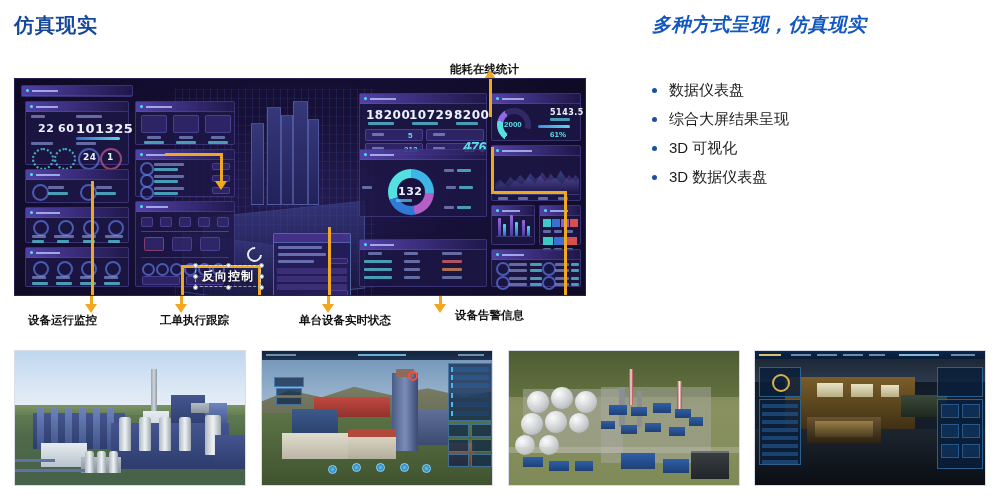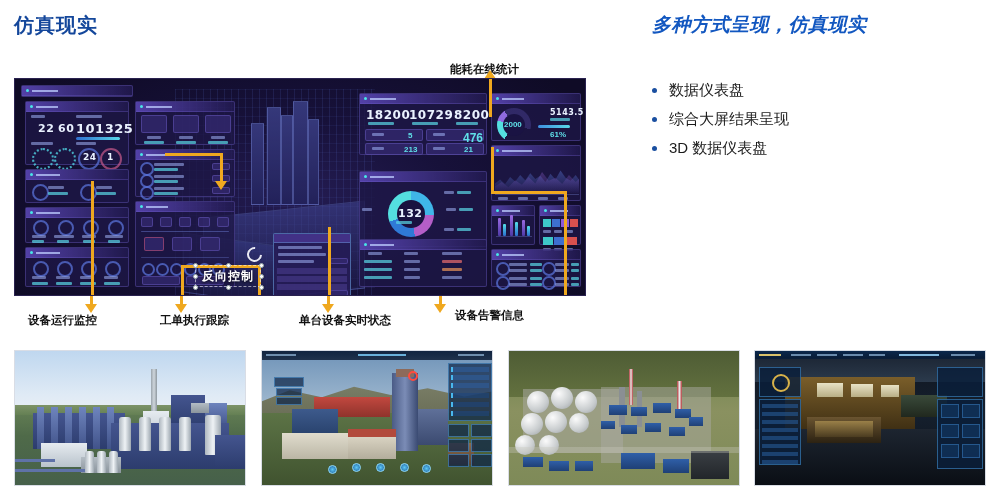"476" div.numc { font-size: 12px -> 14px; font-style: none -> italic; top: 28px -> 36px }
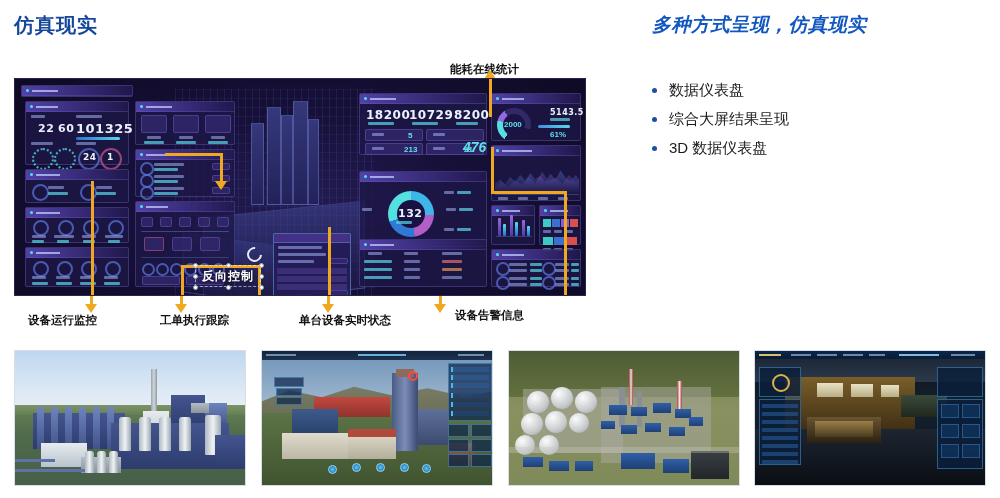"3D 可视化" div.bullet { html: none -> <div> <span></span> <span>3D 可视化</span> </div> }
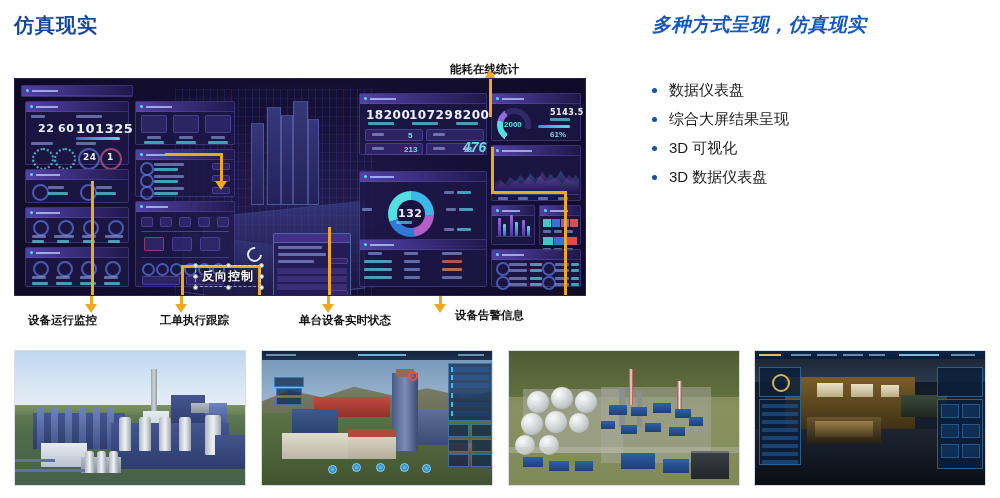"132" div.panel { height: 76px -> 68px; top: 92px -> 70px }
